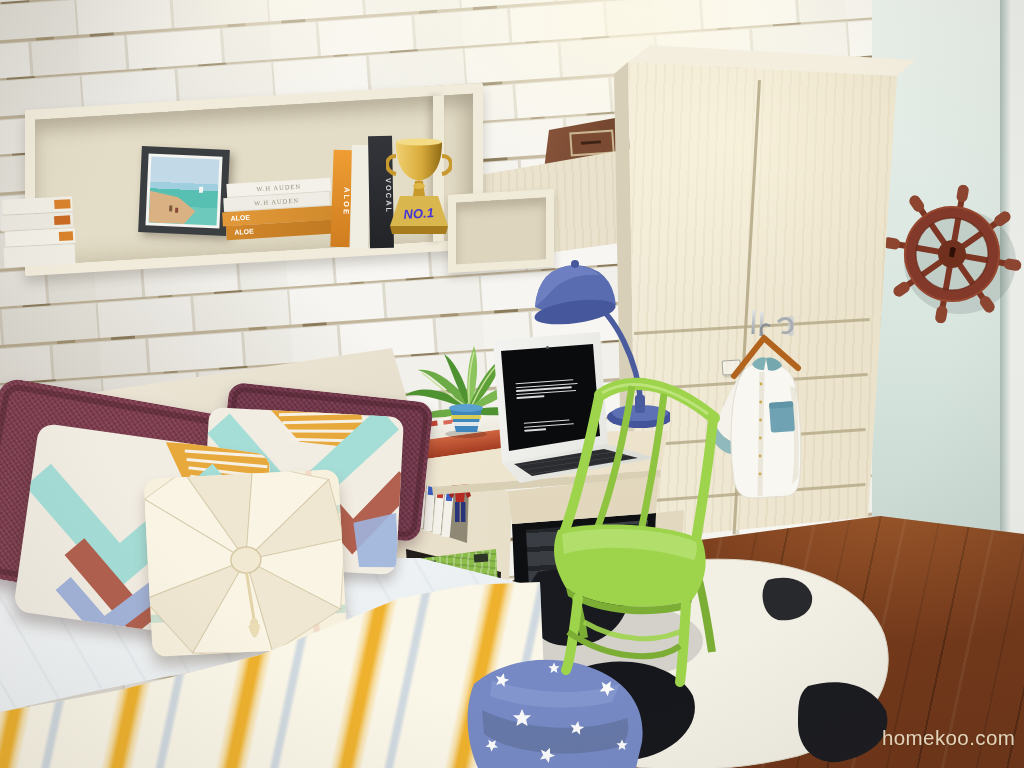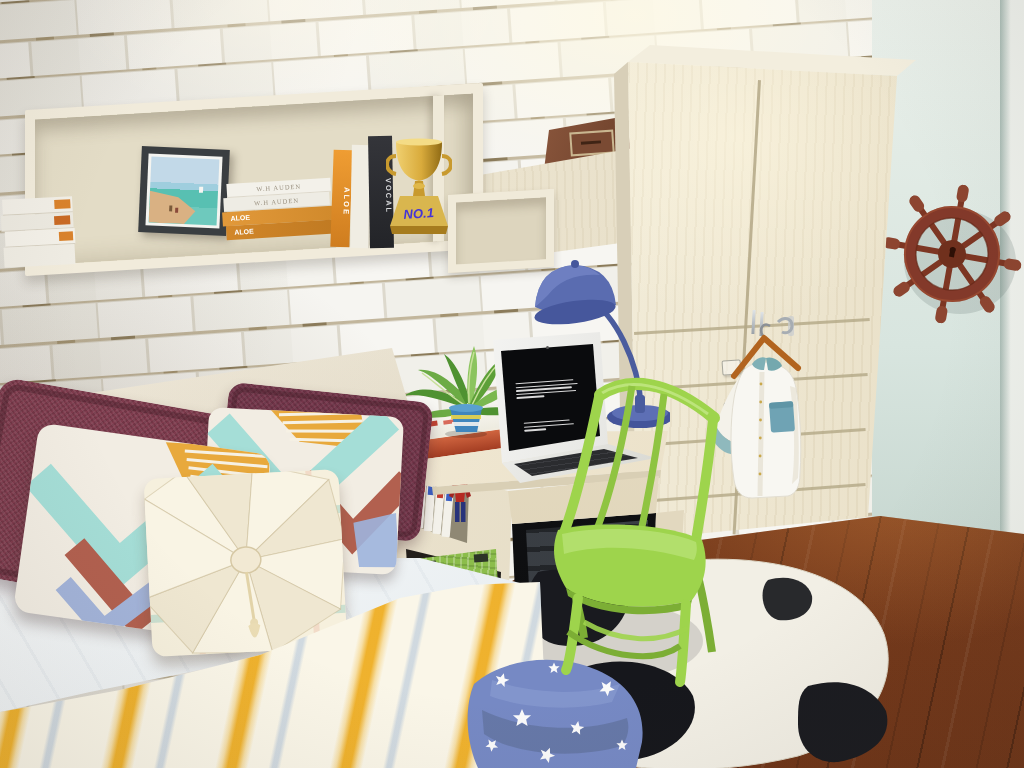"homekoo.com" div.abs { html: none -> <div>homekoo.com</div> }
